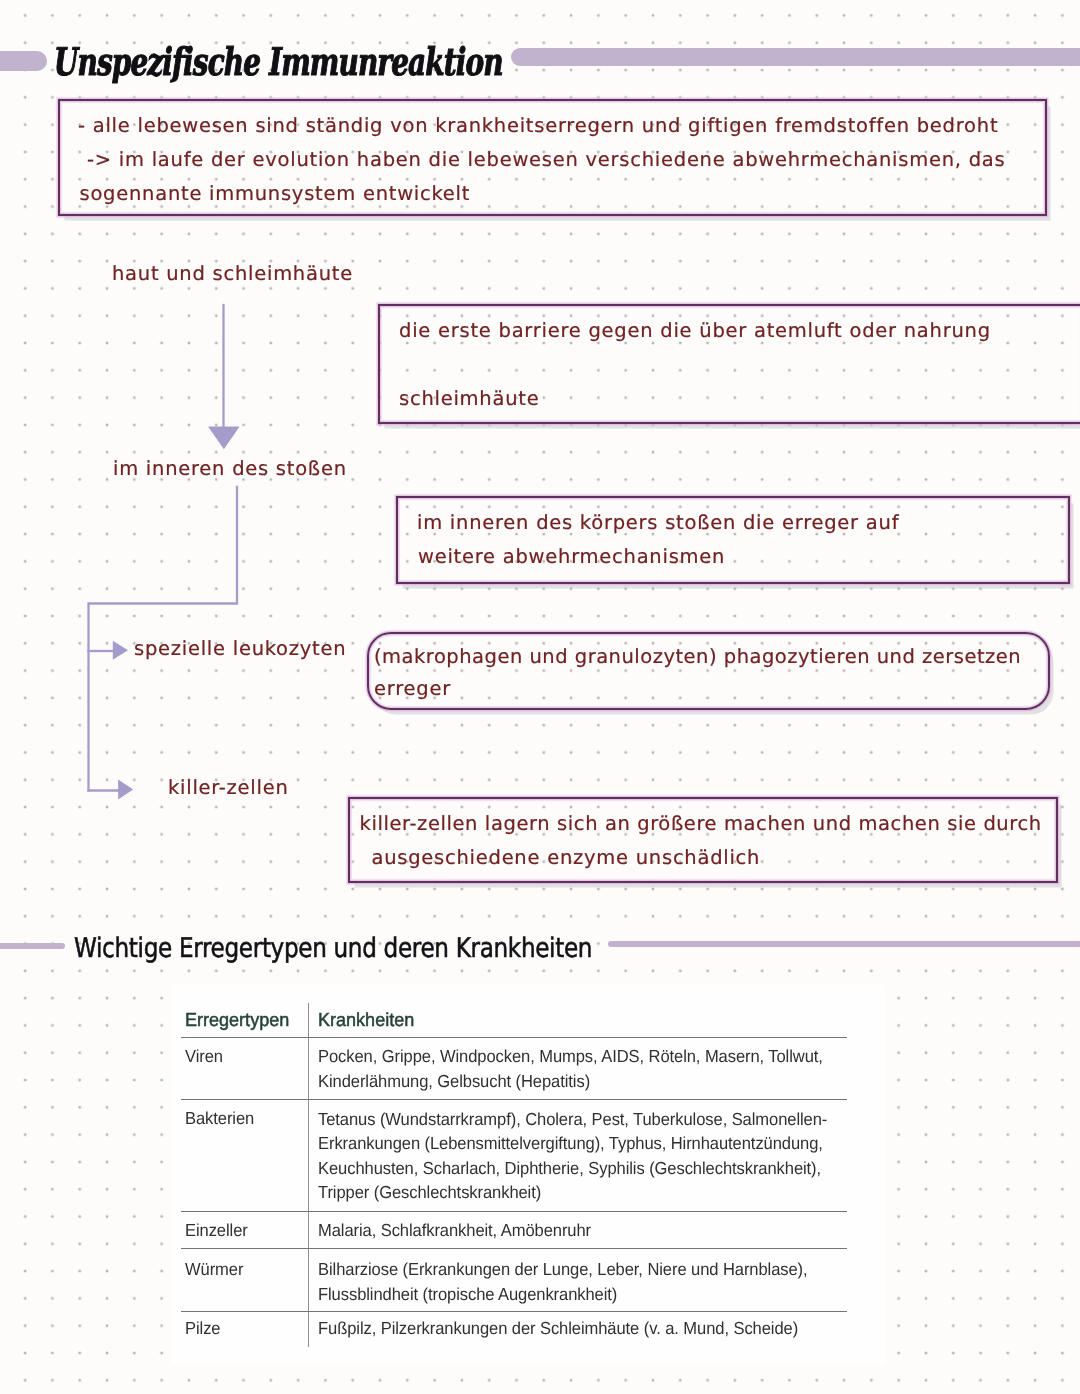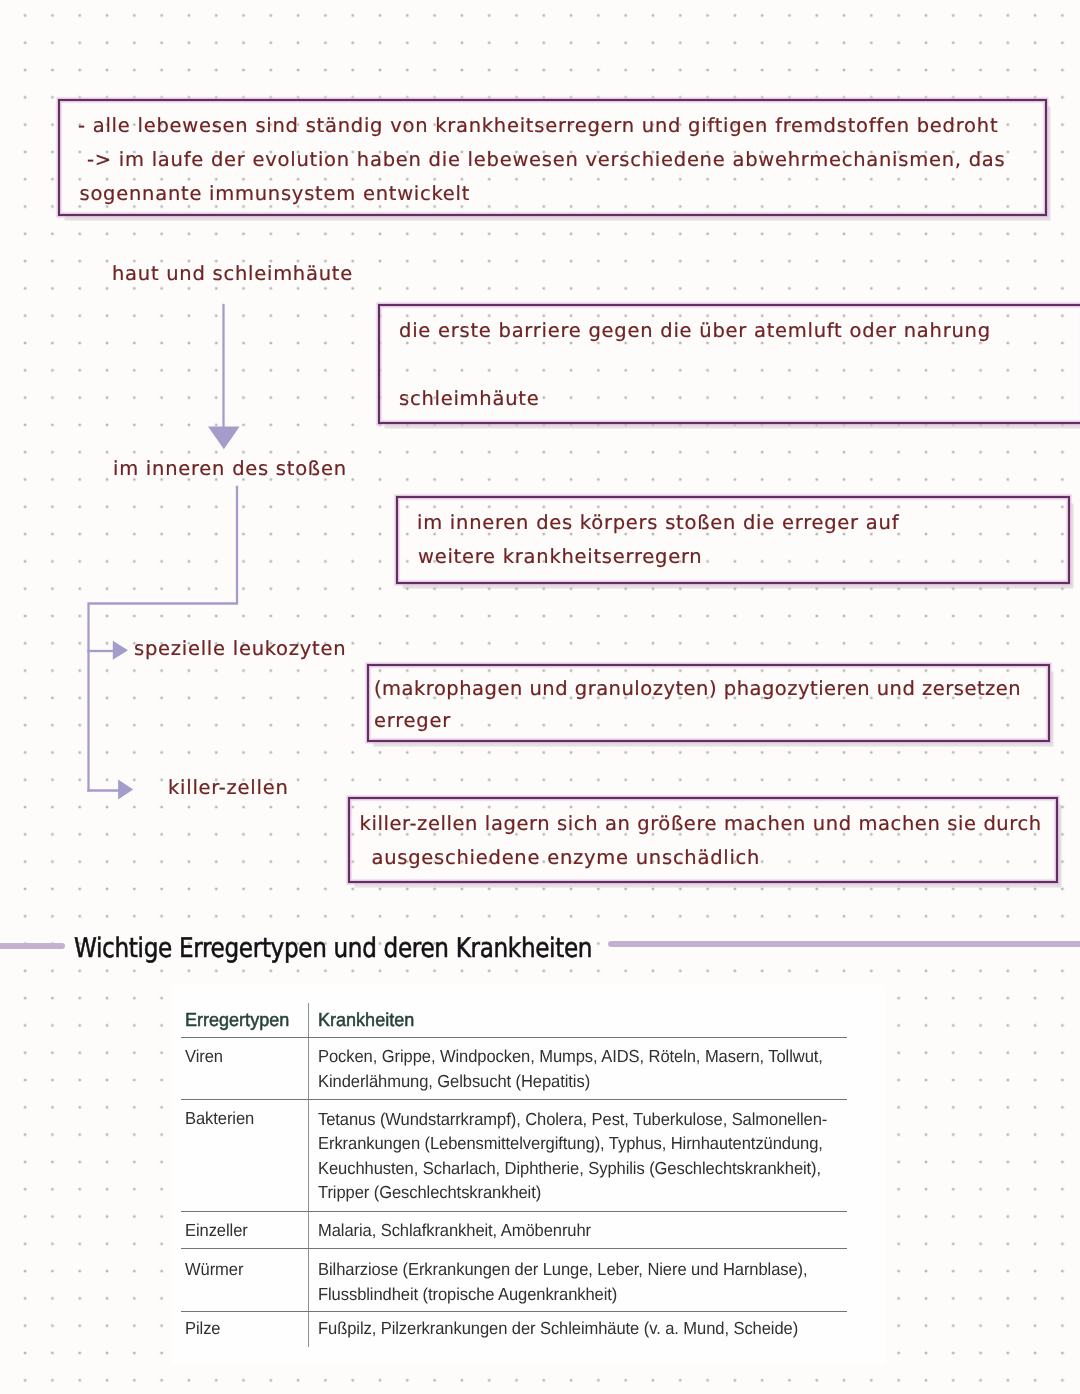"Unspezifische Immunreaktion" div.title-row { html: none -> <div> <div></div> <div></div> <div>Unspezifische Immunreaktion</div> </div> }
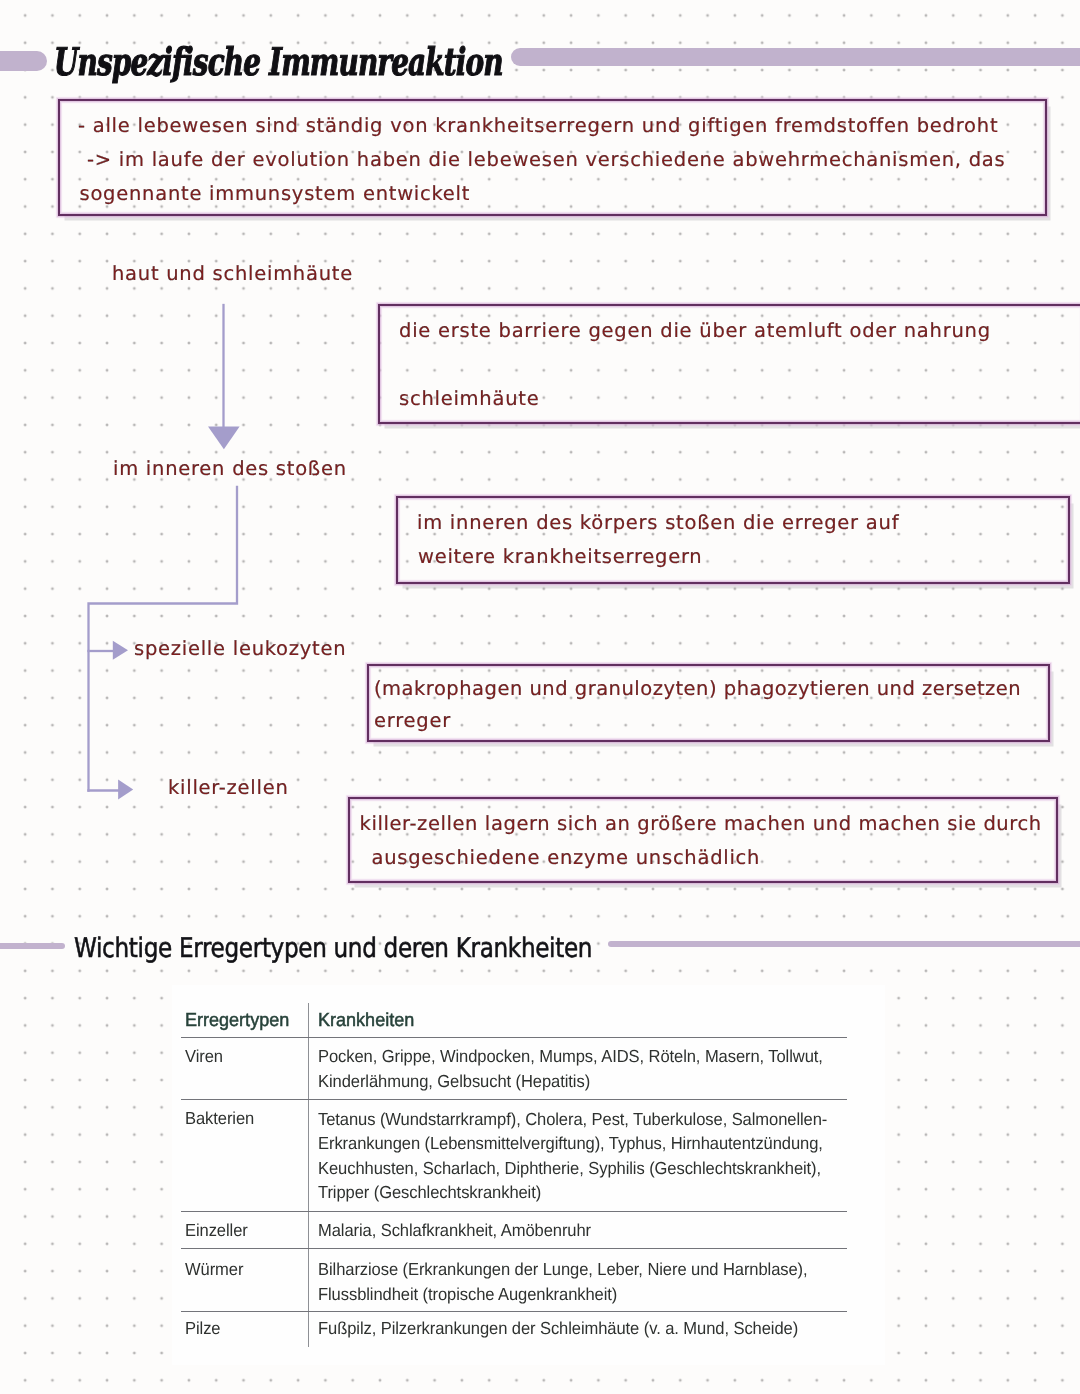"weitere krankheitserregern" div.ln { text: krankheitserregern -> abwehrmechanismen }
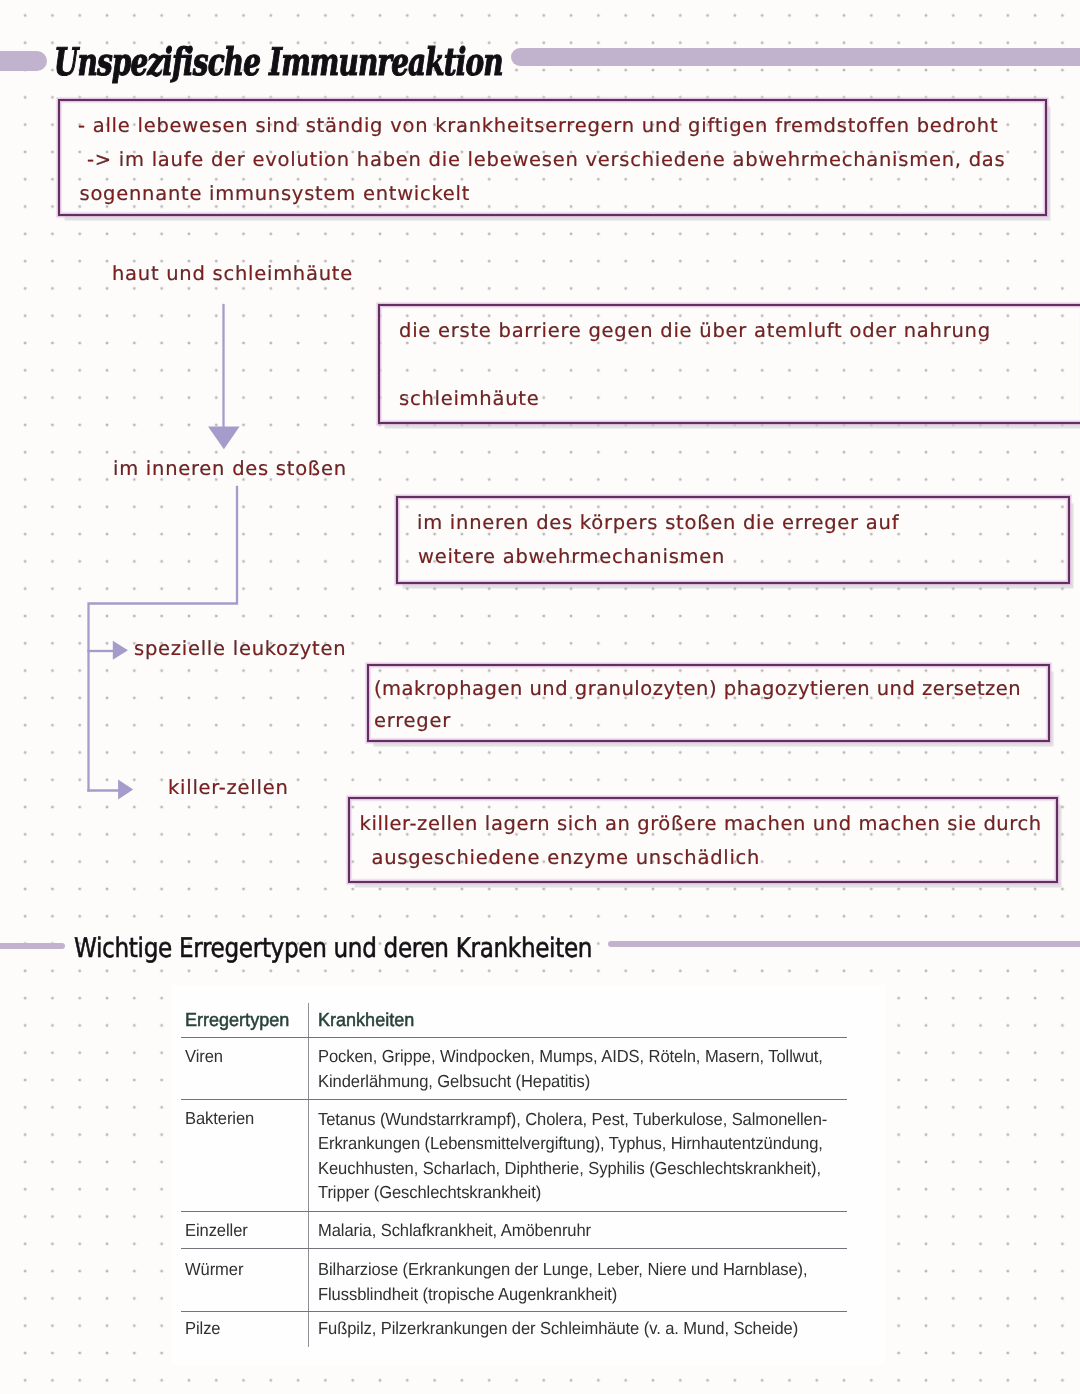"(makrophagen und granulozyten)" div.pbox { border-radius: none -> 24px; top: 664px -> 632px }
